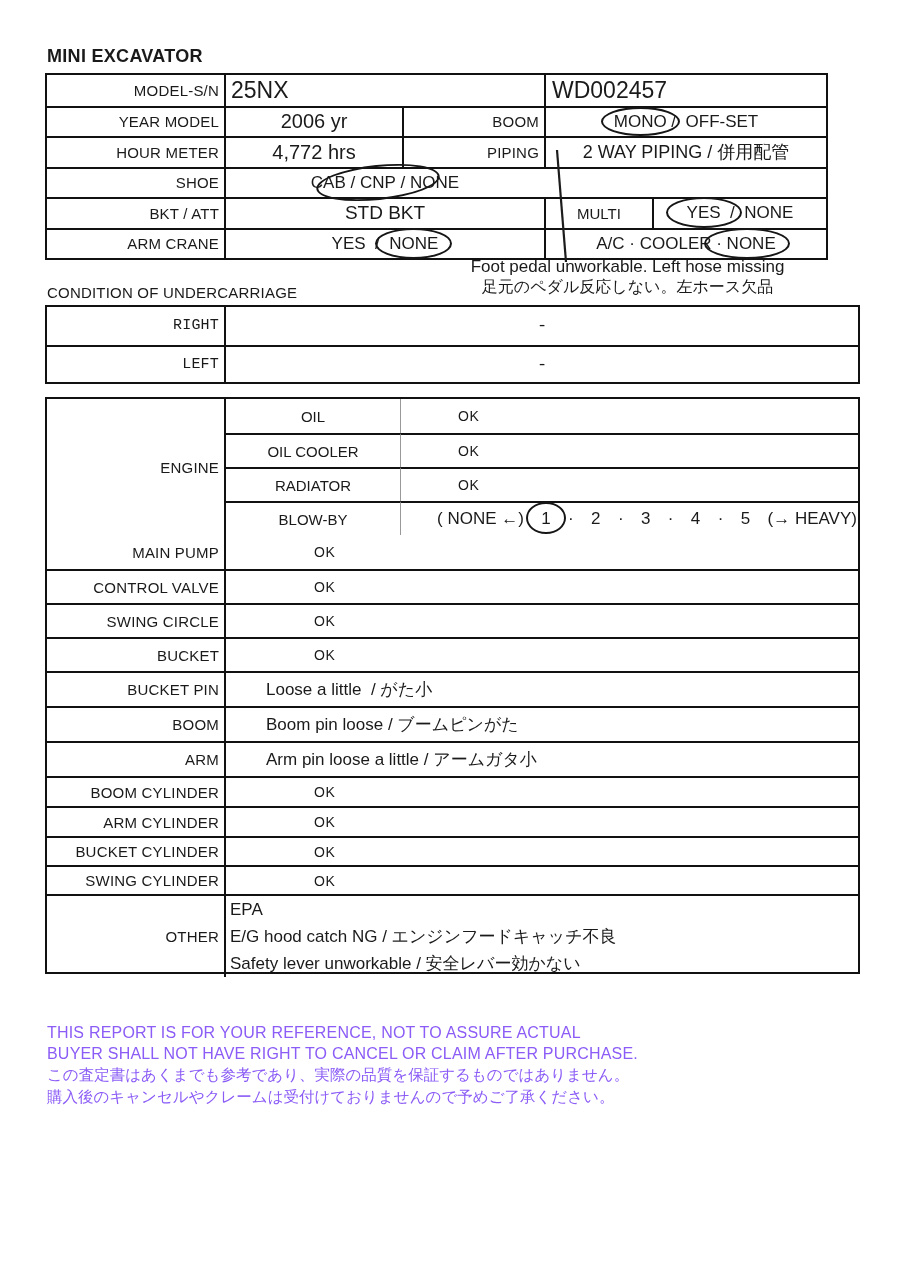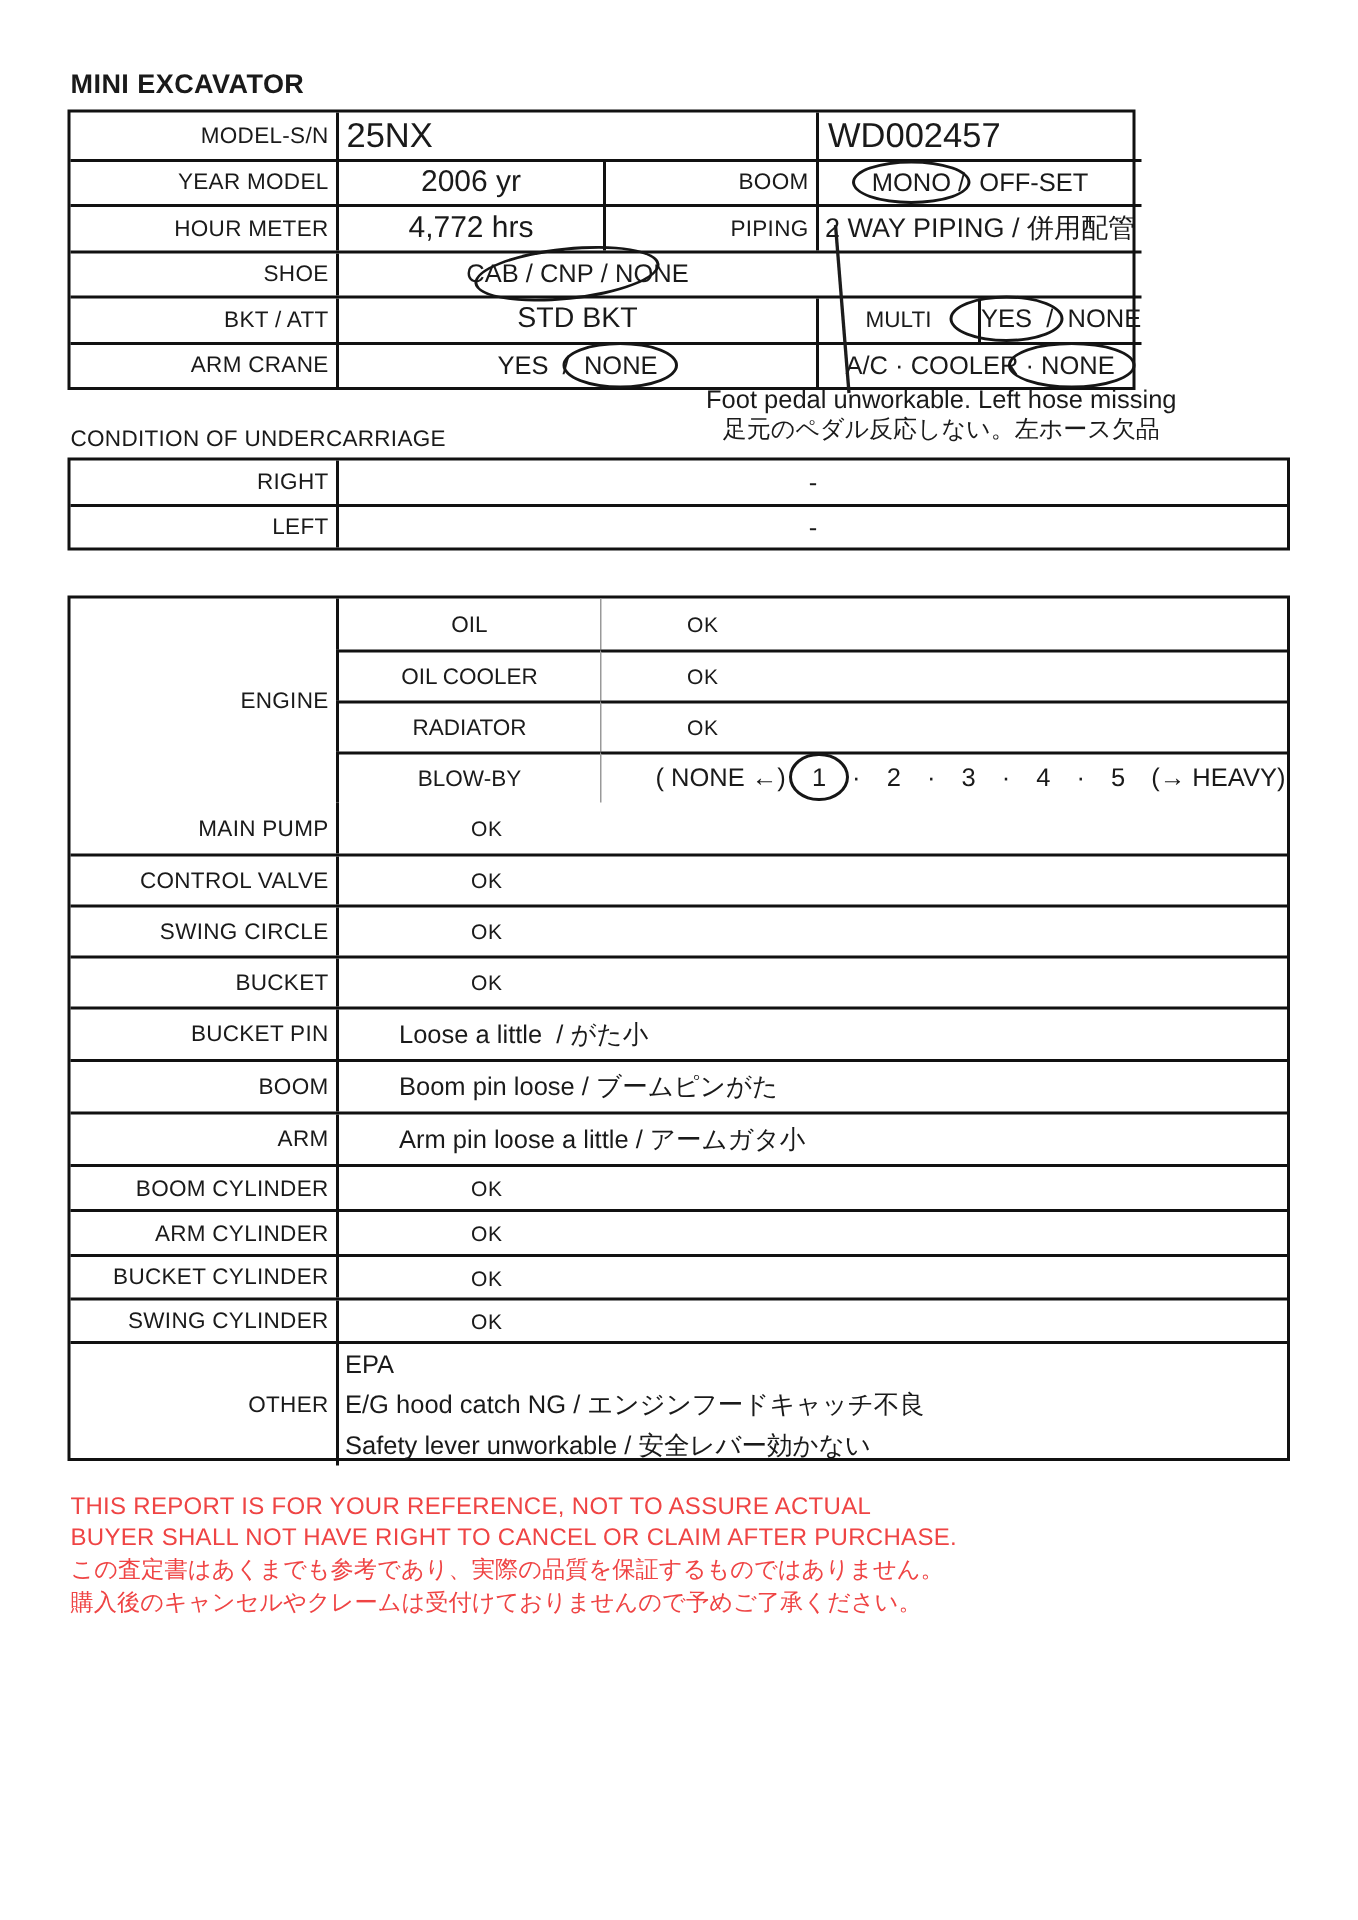"MODEL-S/N" #t1 { width: 712px -> 783px }
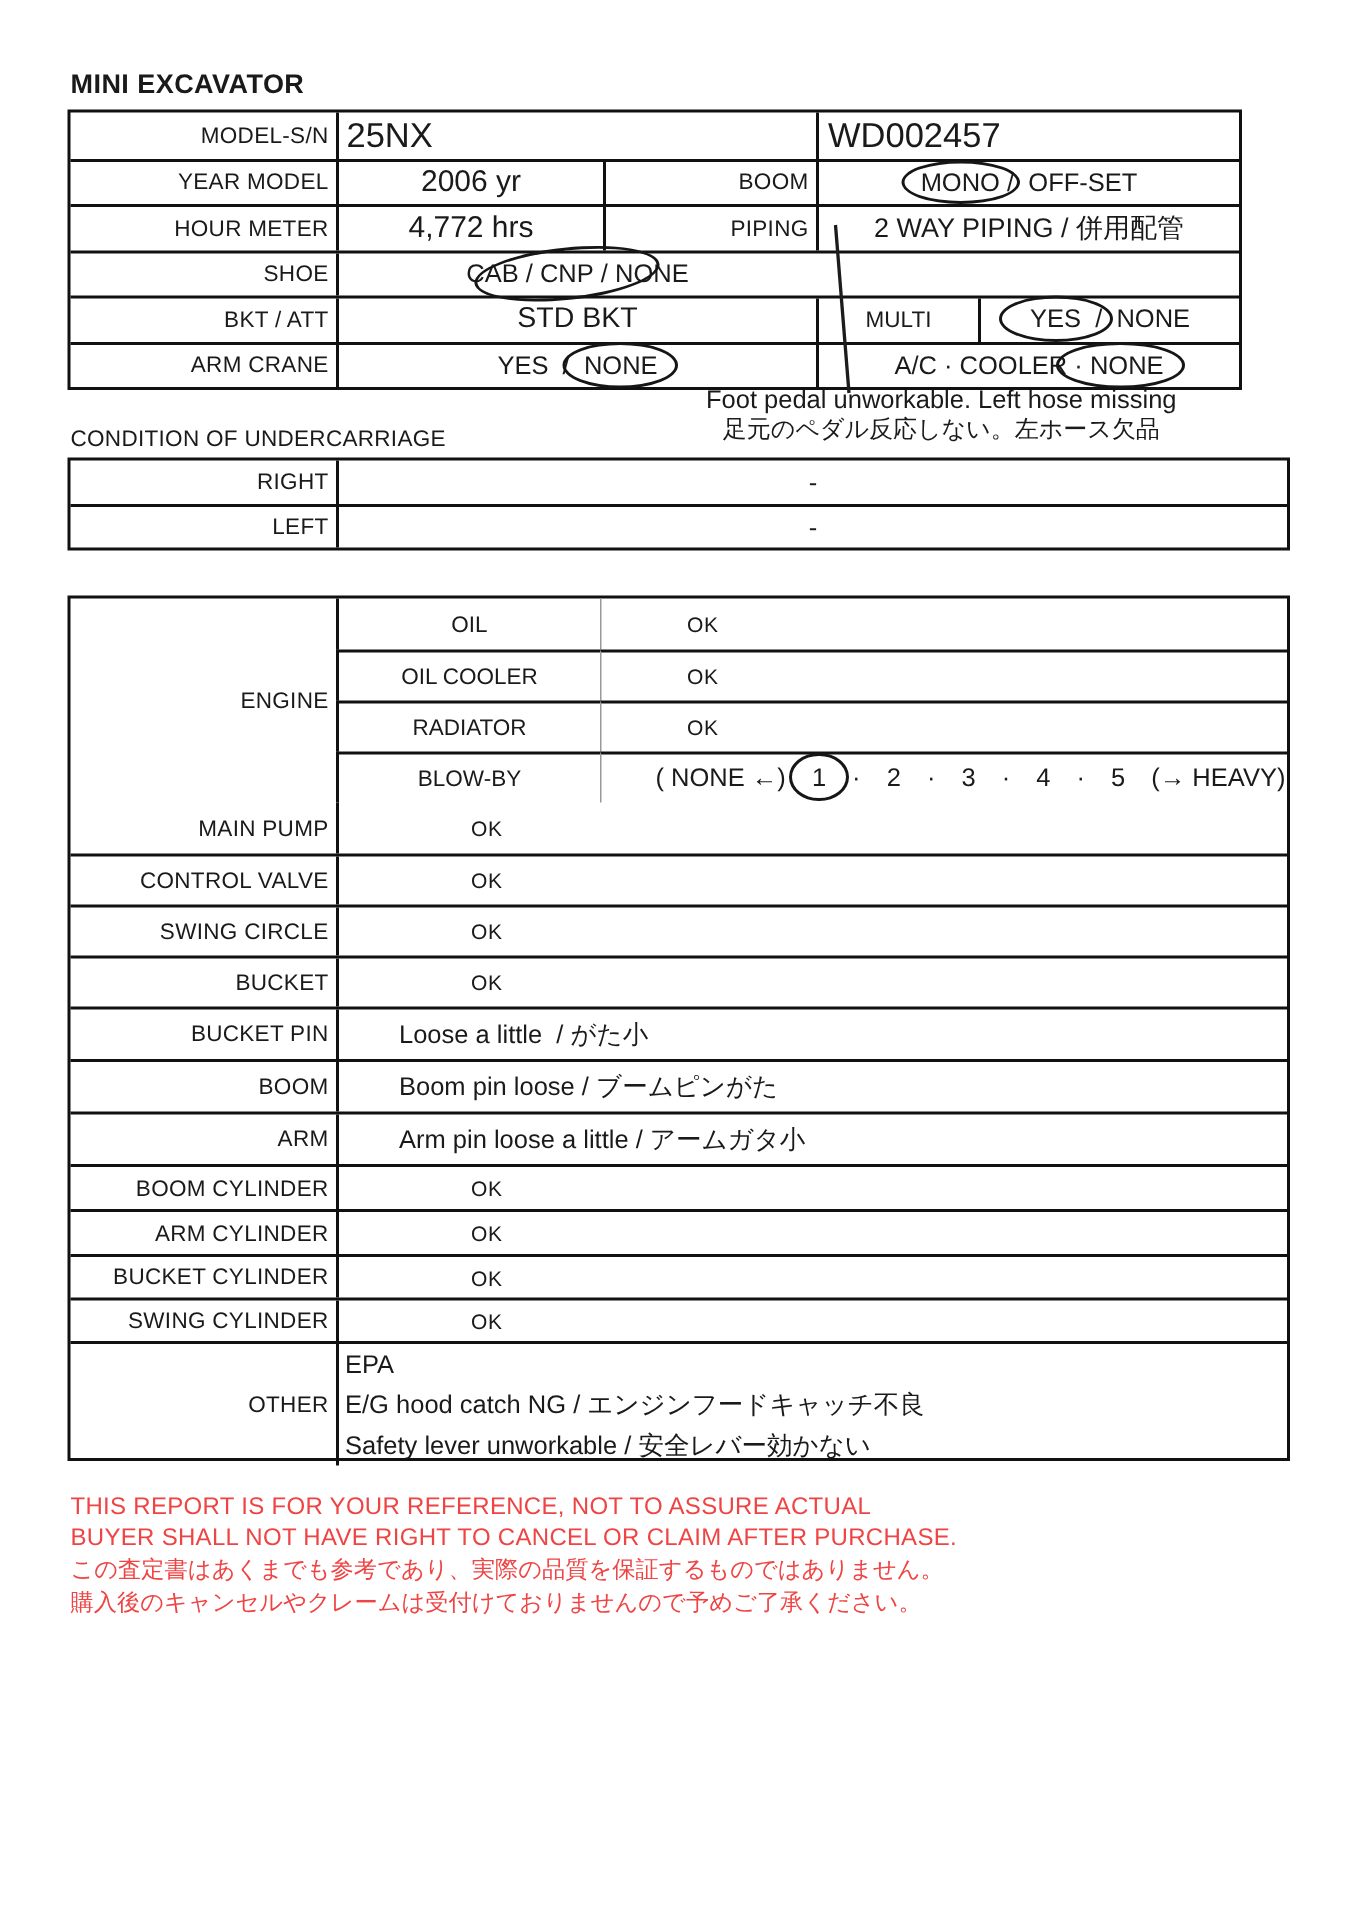"RIGHT" #t2 { font-family: none -> Liberation Mono, monospace; height: 62px -> 79px }
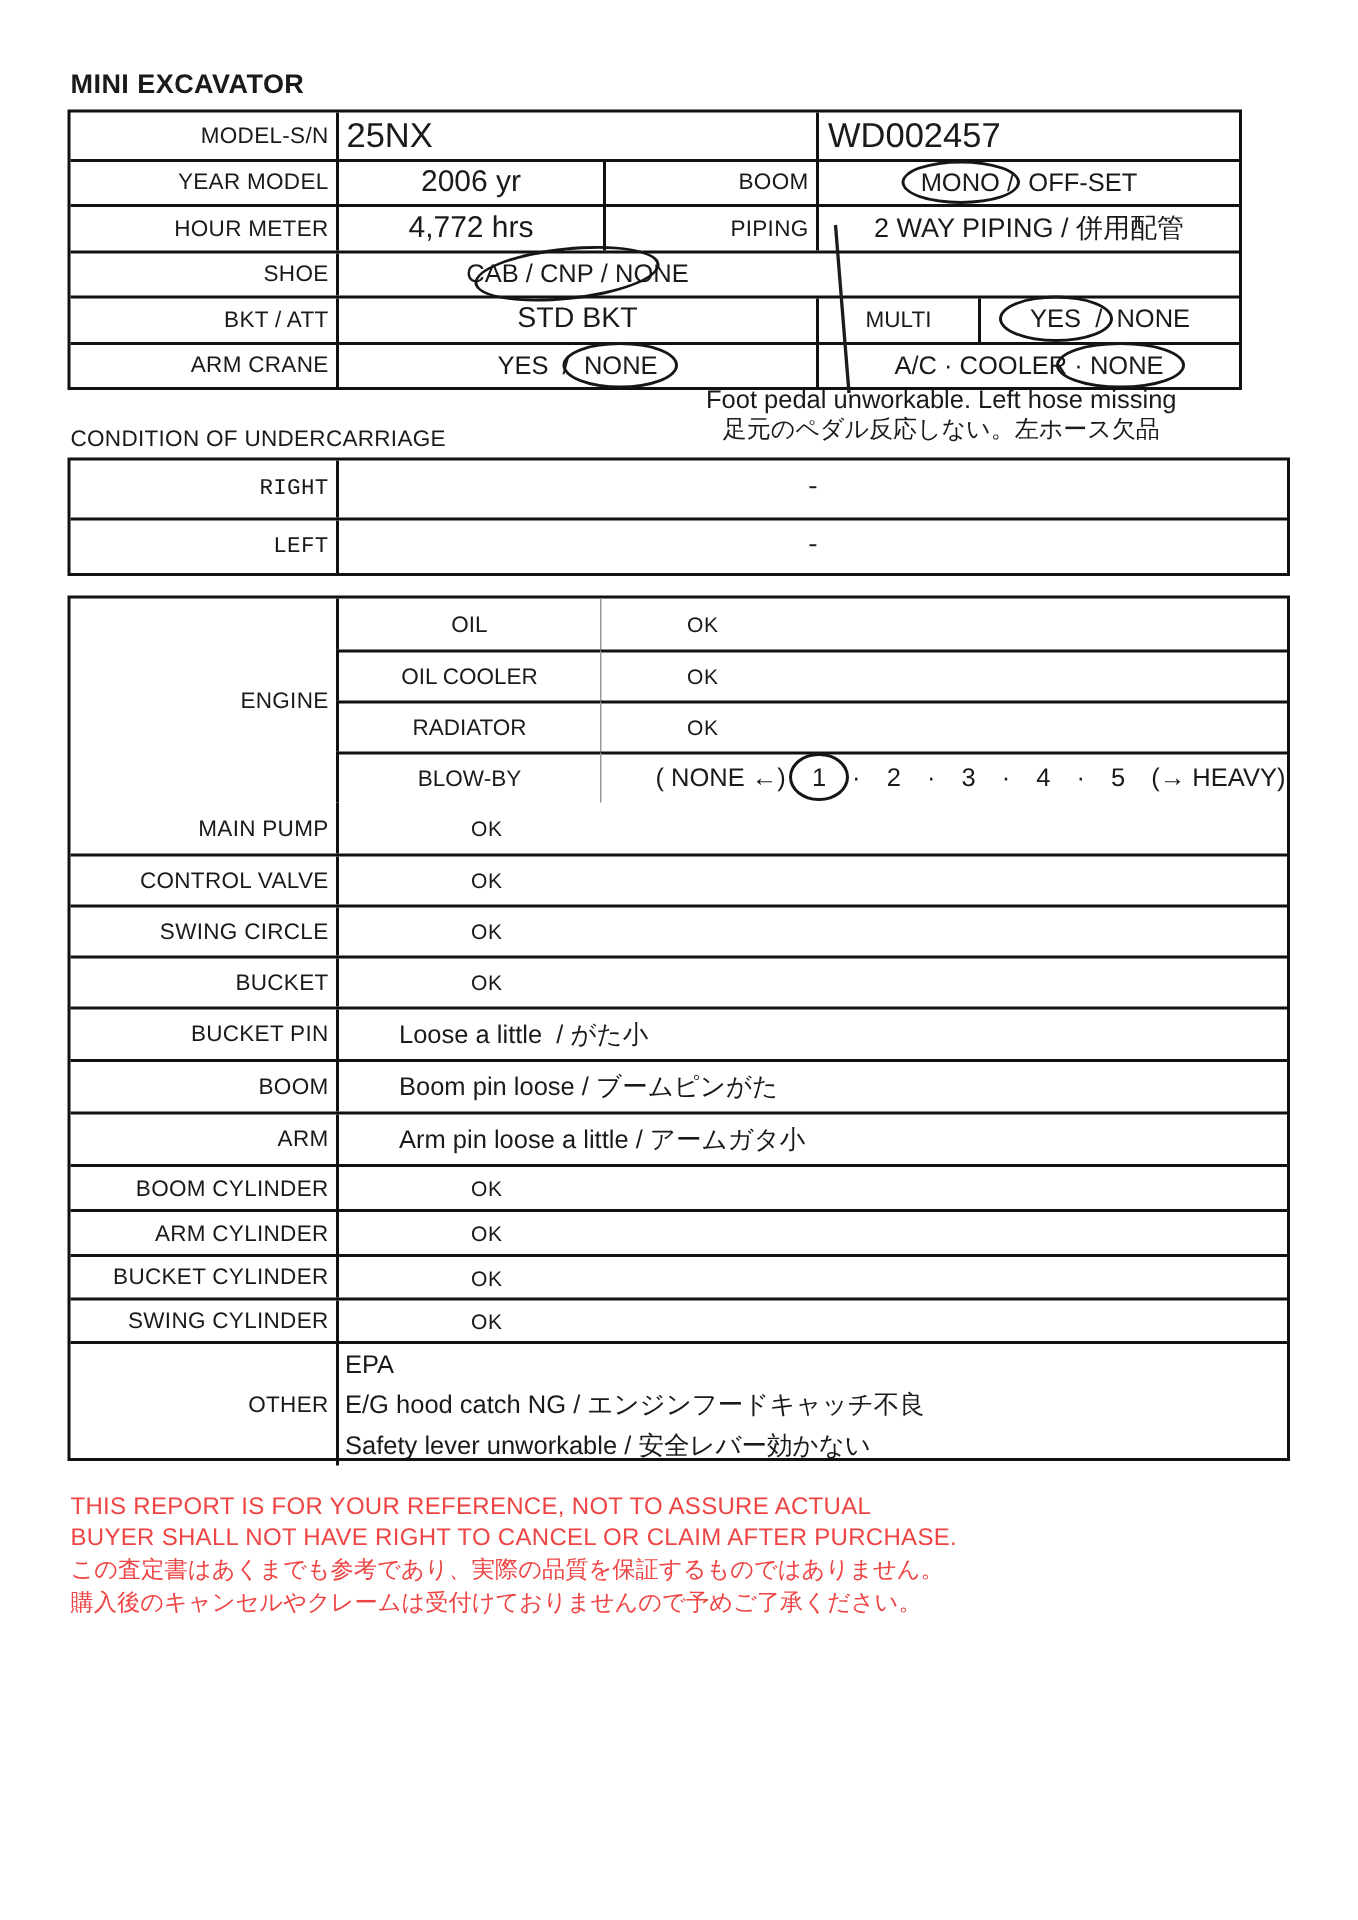"THIS REPORT IS FOR YOUR" .disc { color: #ef4444 -> #8b5cf6; top: 994px -> 1022px }
